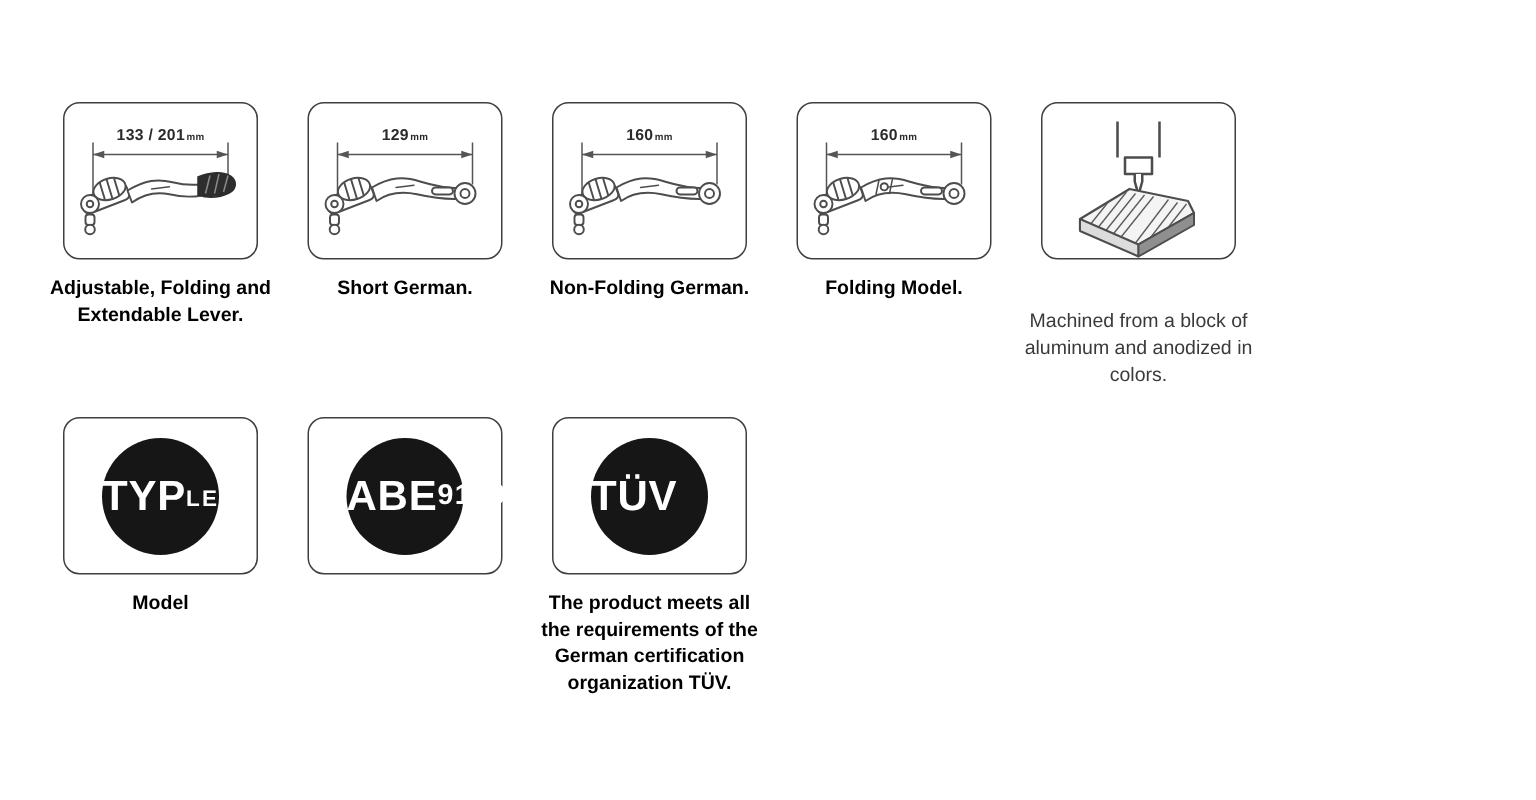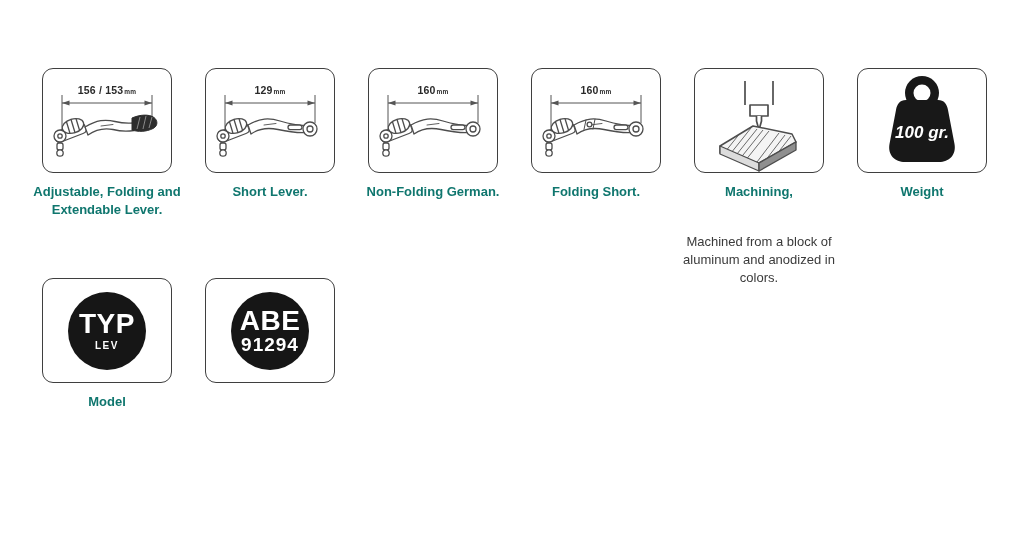"156 / 153" span { text: 156 / 153 -> 133 / 201 }
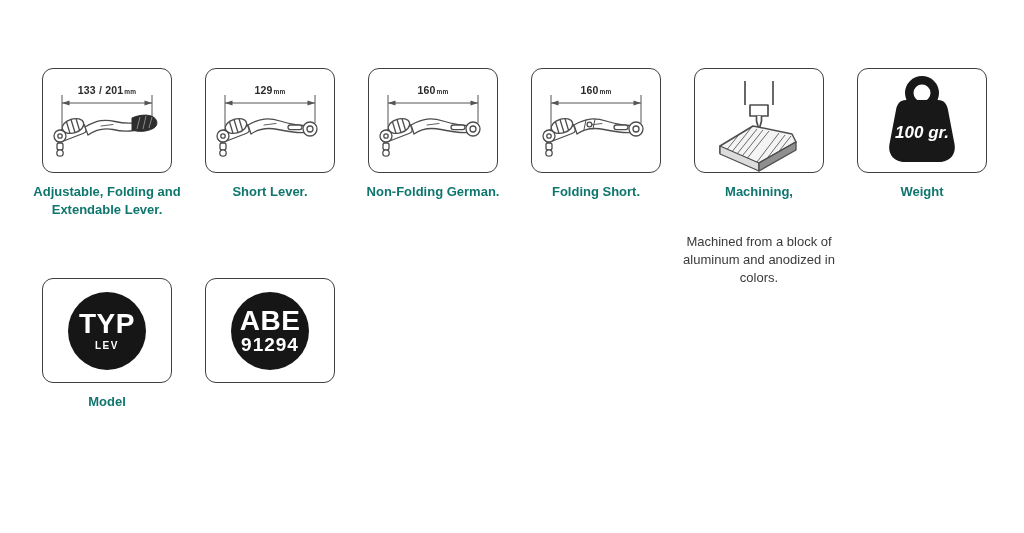"100 gr." div.card-block { html: <div> <div> <svg> <circle></circle> <circle></circle> <path></path> <text>100 gr.</text> </svg> </div> <div> <div>Weight</div> </div> </div> -> none }
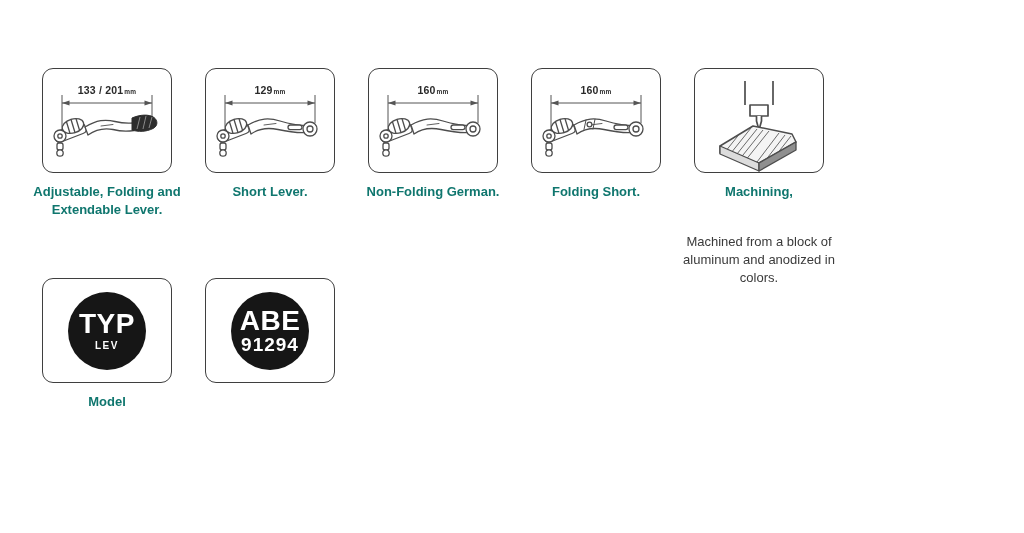"Adjustable, Folding and Extendable" .caption-title { color: #0f766e -> #000000 }
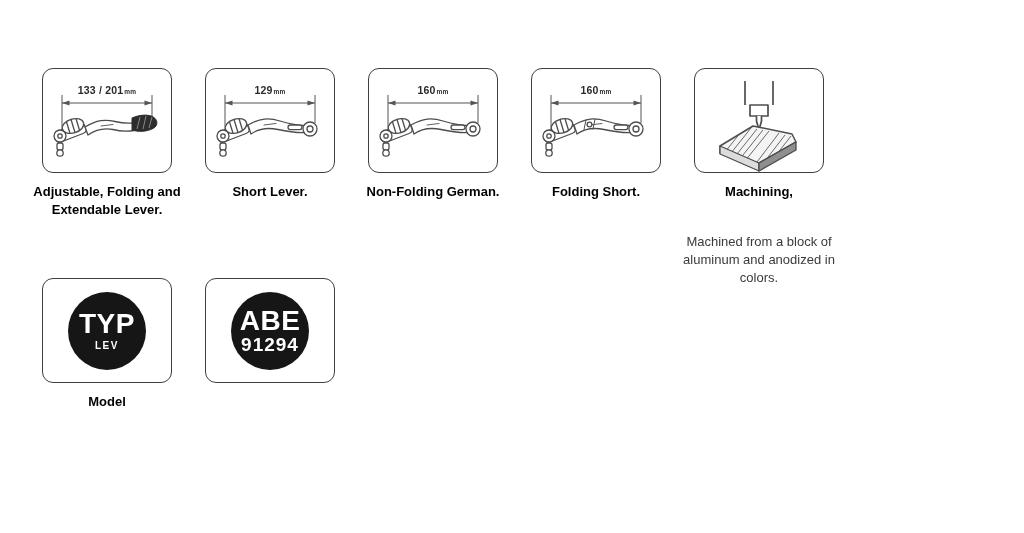"Short Lever." div.caption-title { text: Lever -> German }
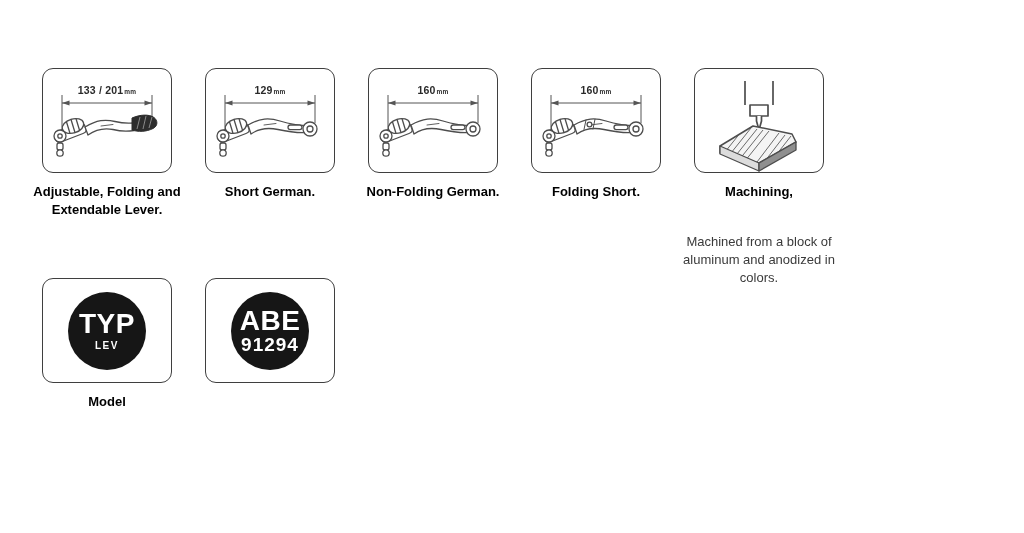"Folding Short." div.caption-title { text: Short -> Model }
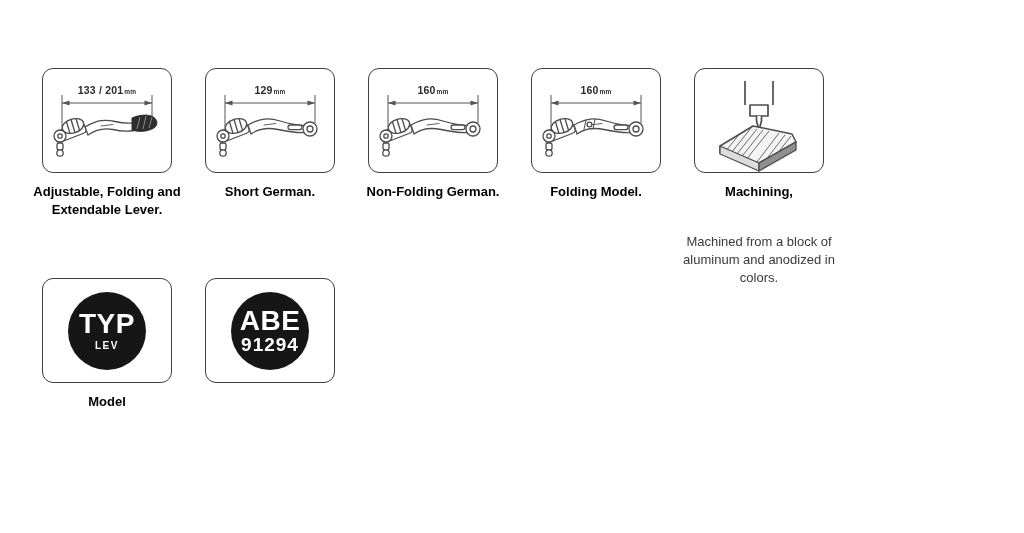"Machining," div.caption-title { html: <div>Machining,</div> -> none }
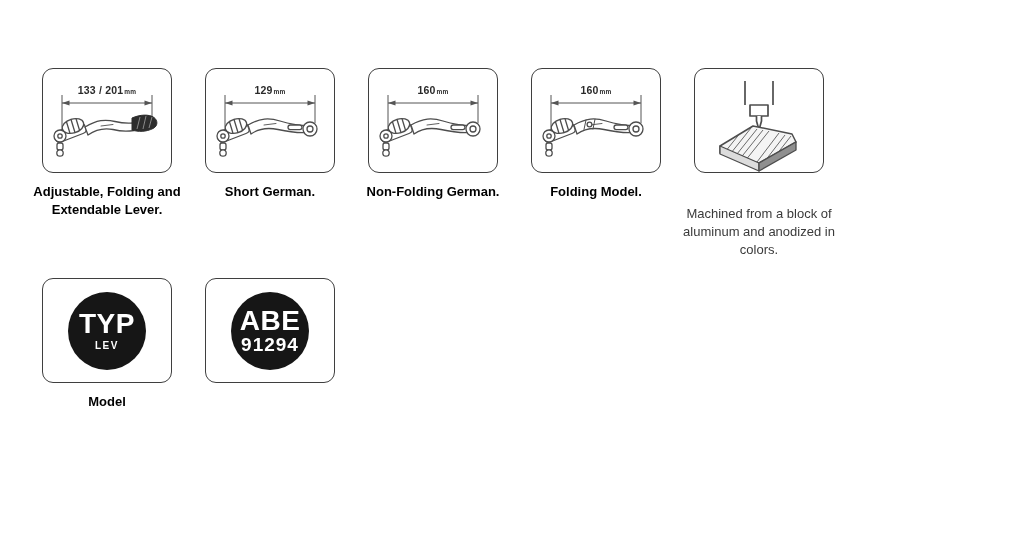"TYP" .badge-circle { flex-direction: column -> row; justify-content: center -> none }
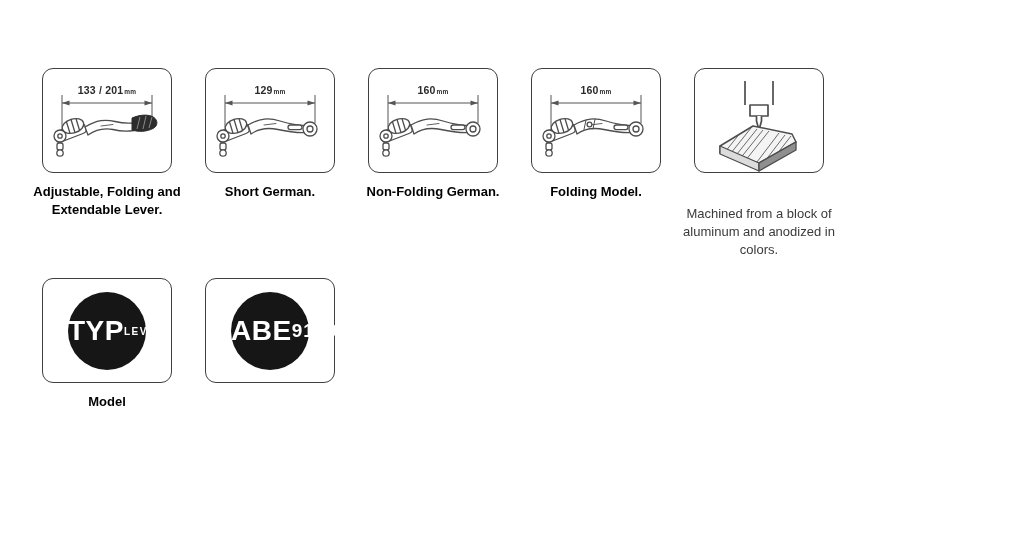"LEV" .badge-sm { font-size: 10px -> 15px }
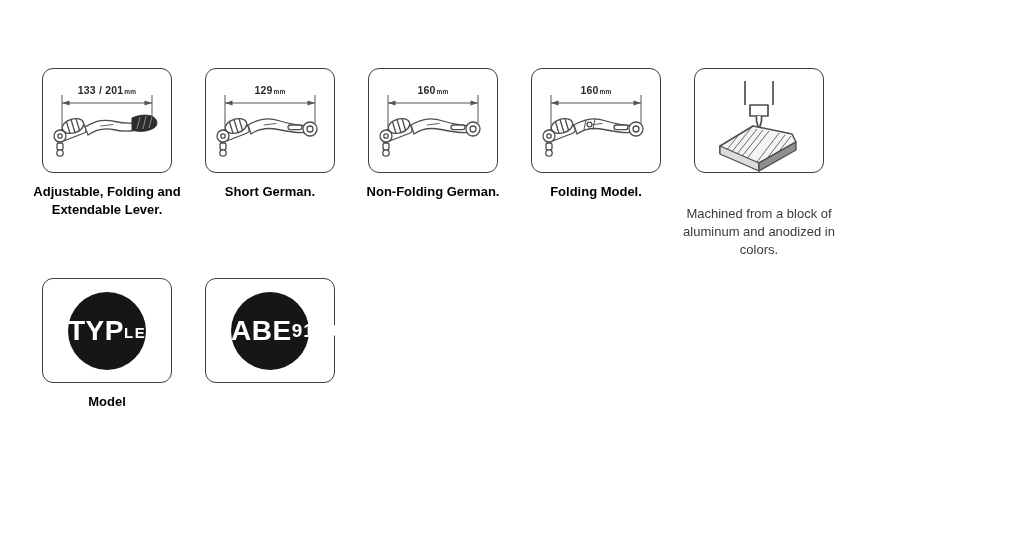"TÜV" div.card-block { html: none -> <div> <div> <div> <div>TÜV</div> </div> </div> <div> <div>The product meets all the requirements of the German certification organization TÜV.</div> </div> </div> }
